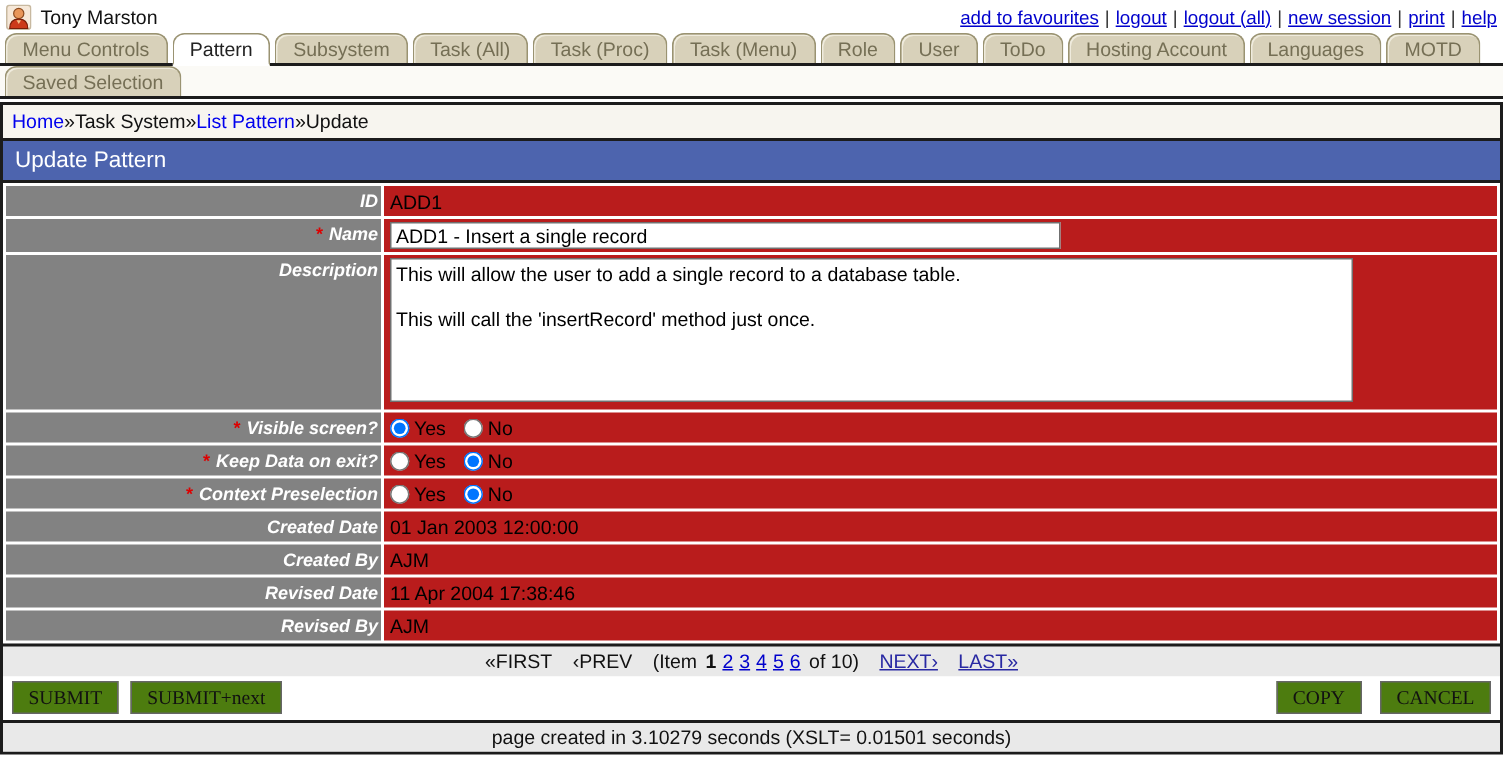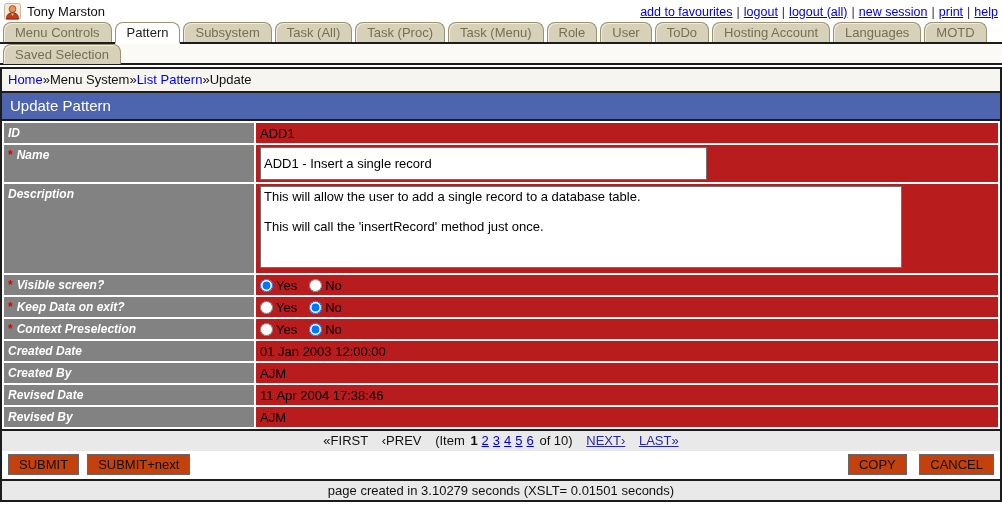"Menu System" span { text: Menu -> Task }
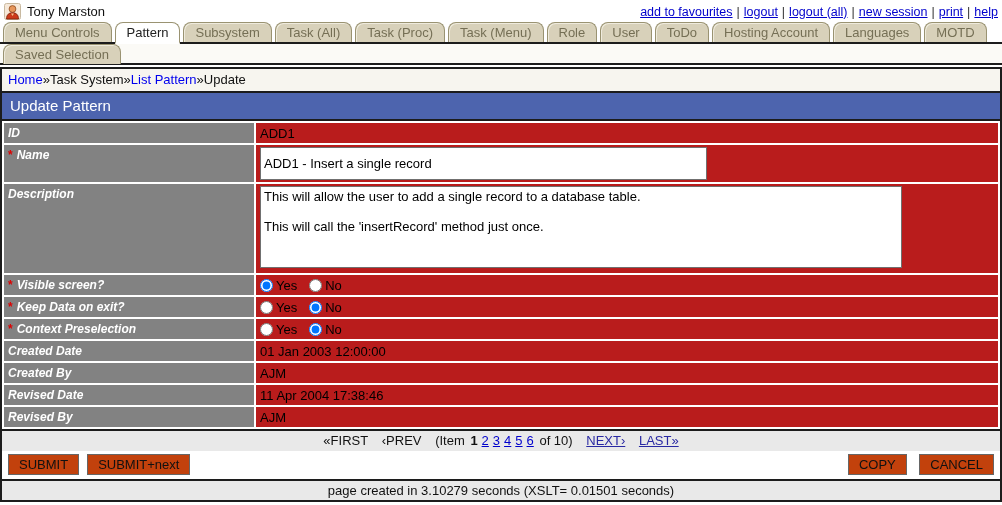"ID" td.lbl { text-align: none -> right }
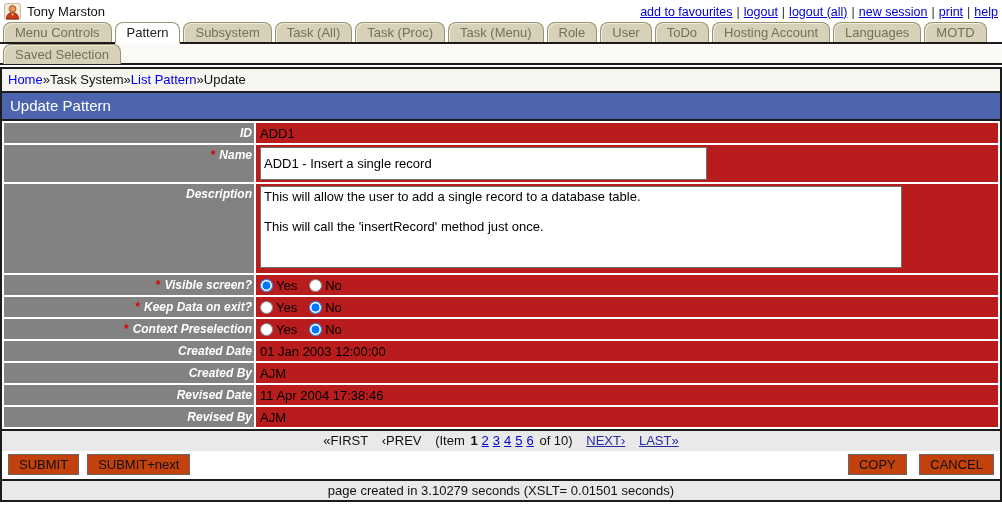"ADD1 - Insert a single" input[type=text] { height: 33px -> 18px }
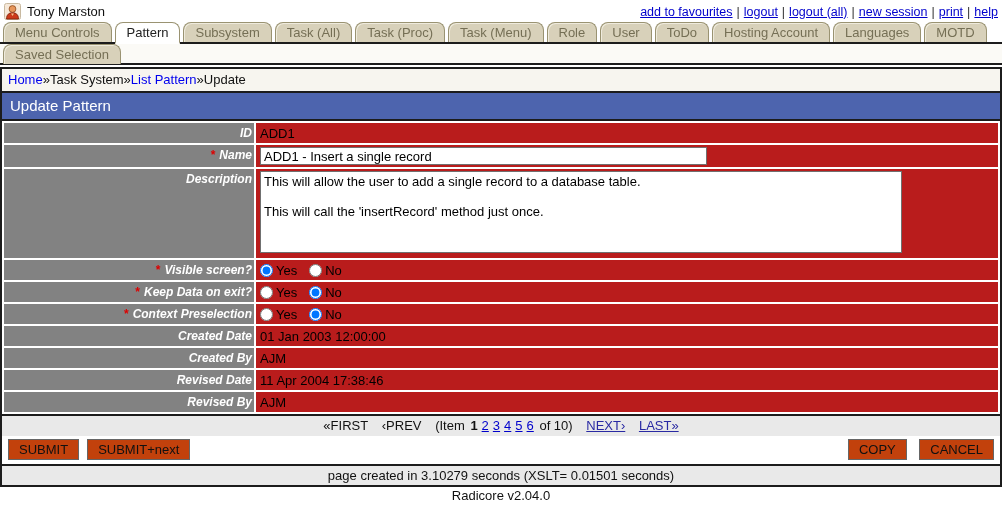"This will allow the user" textarea { height: 82px -> 96px }
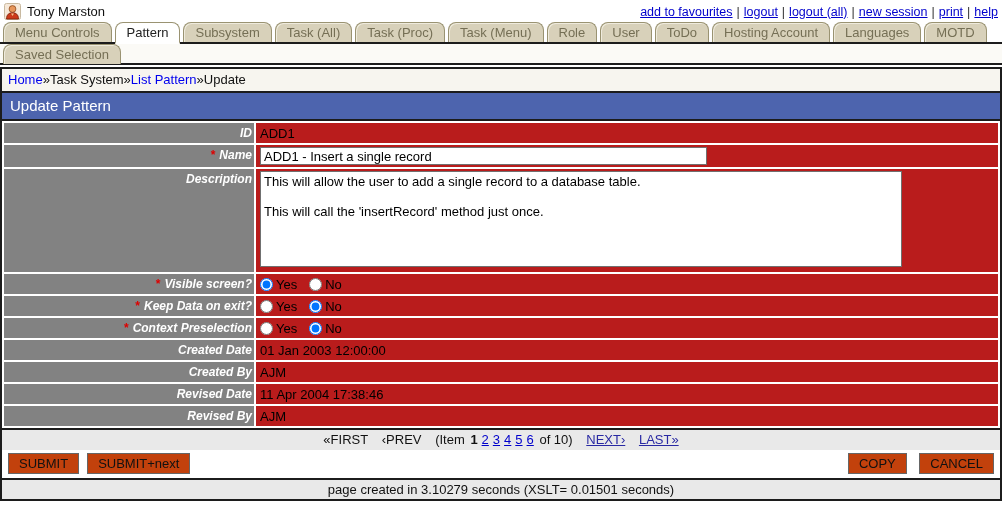"SUBMIT" button { background: #c2410c -> #4d7c0f; font-family: Liberation Sans, sans-serif -> Liberation Serif, serif }
